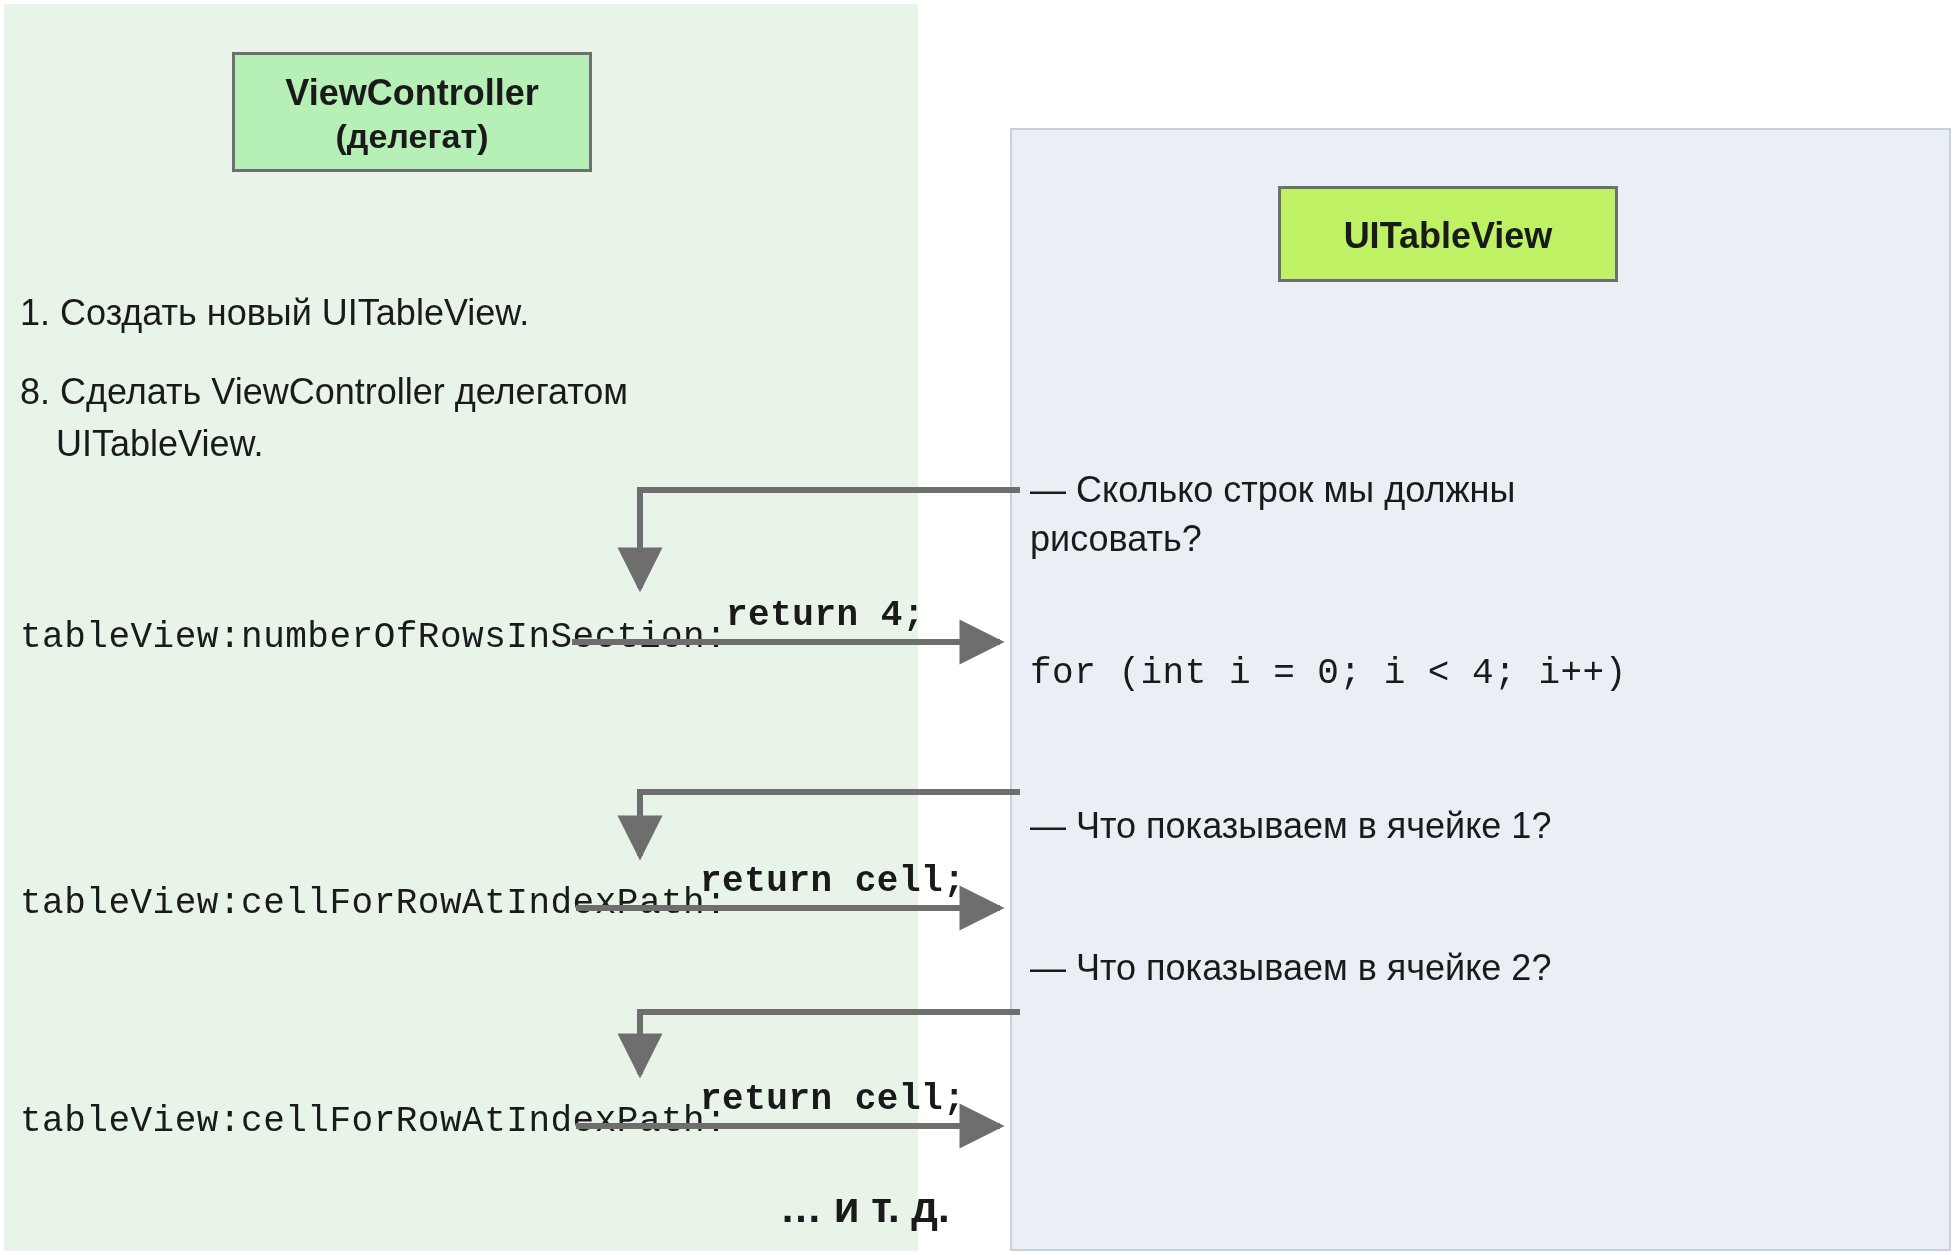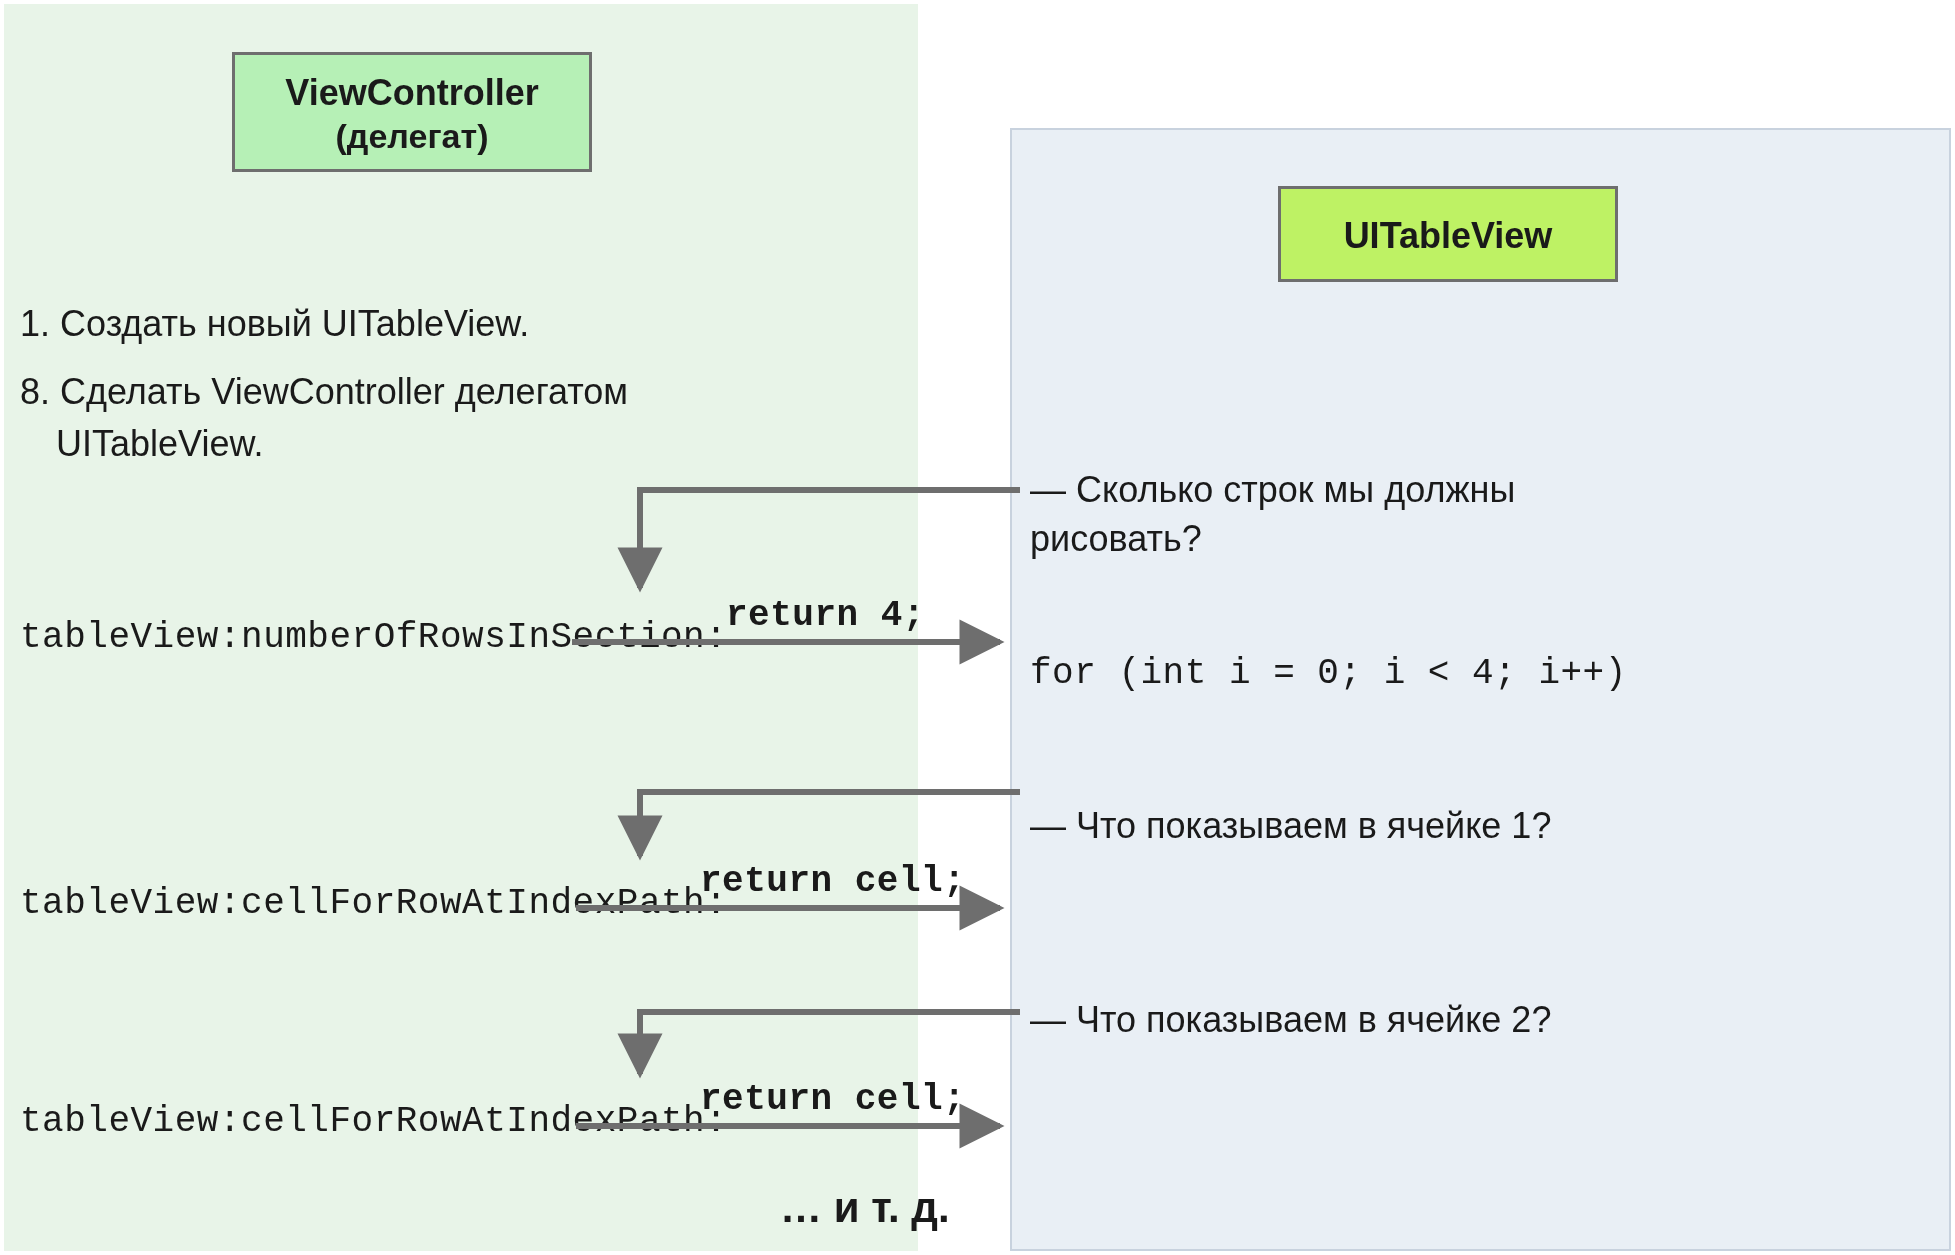"1. Создать новый UITableView." div.label { top: 300px -> 289px }
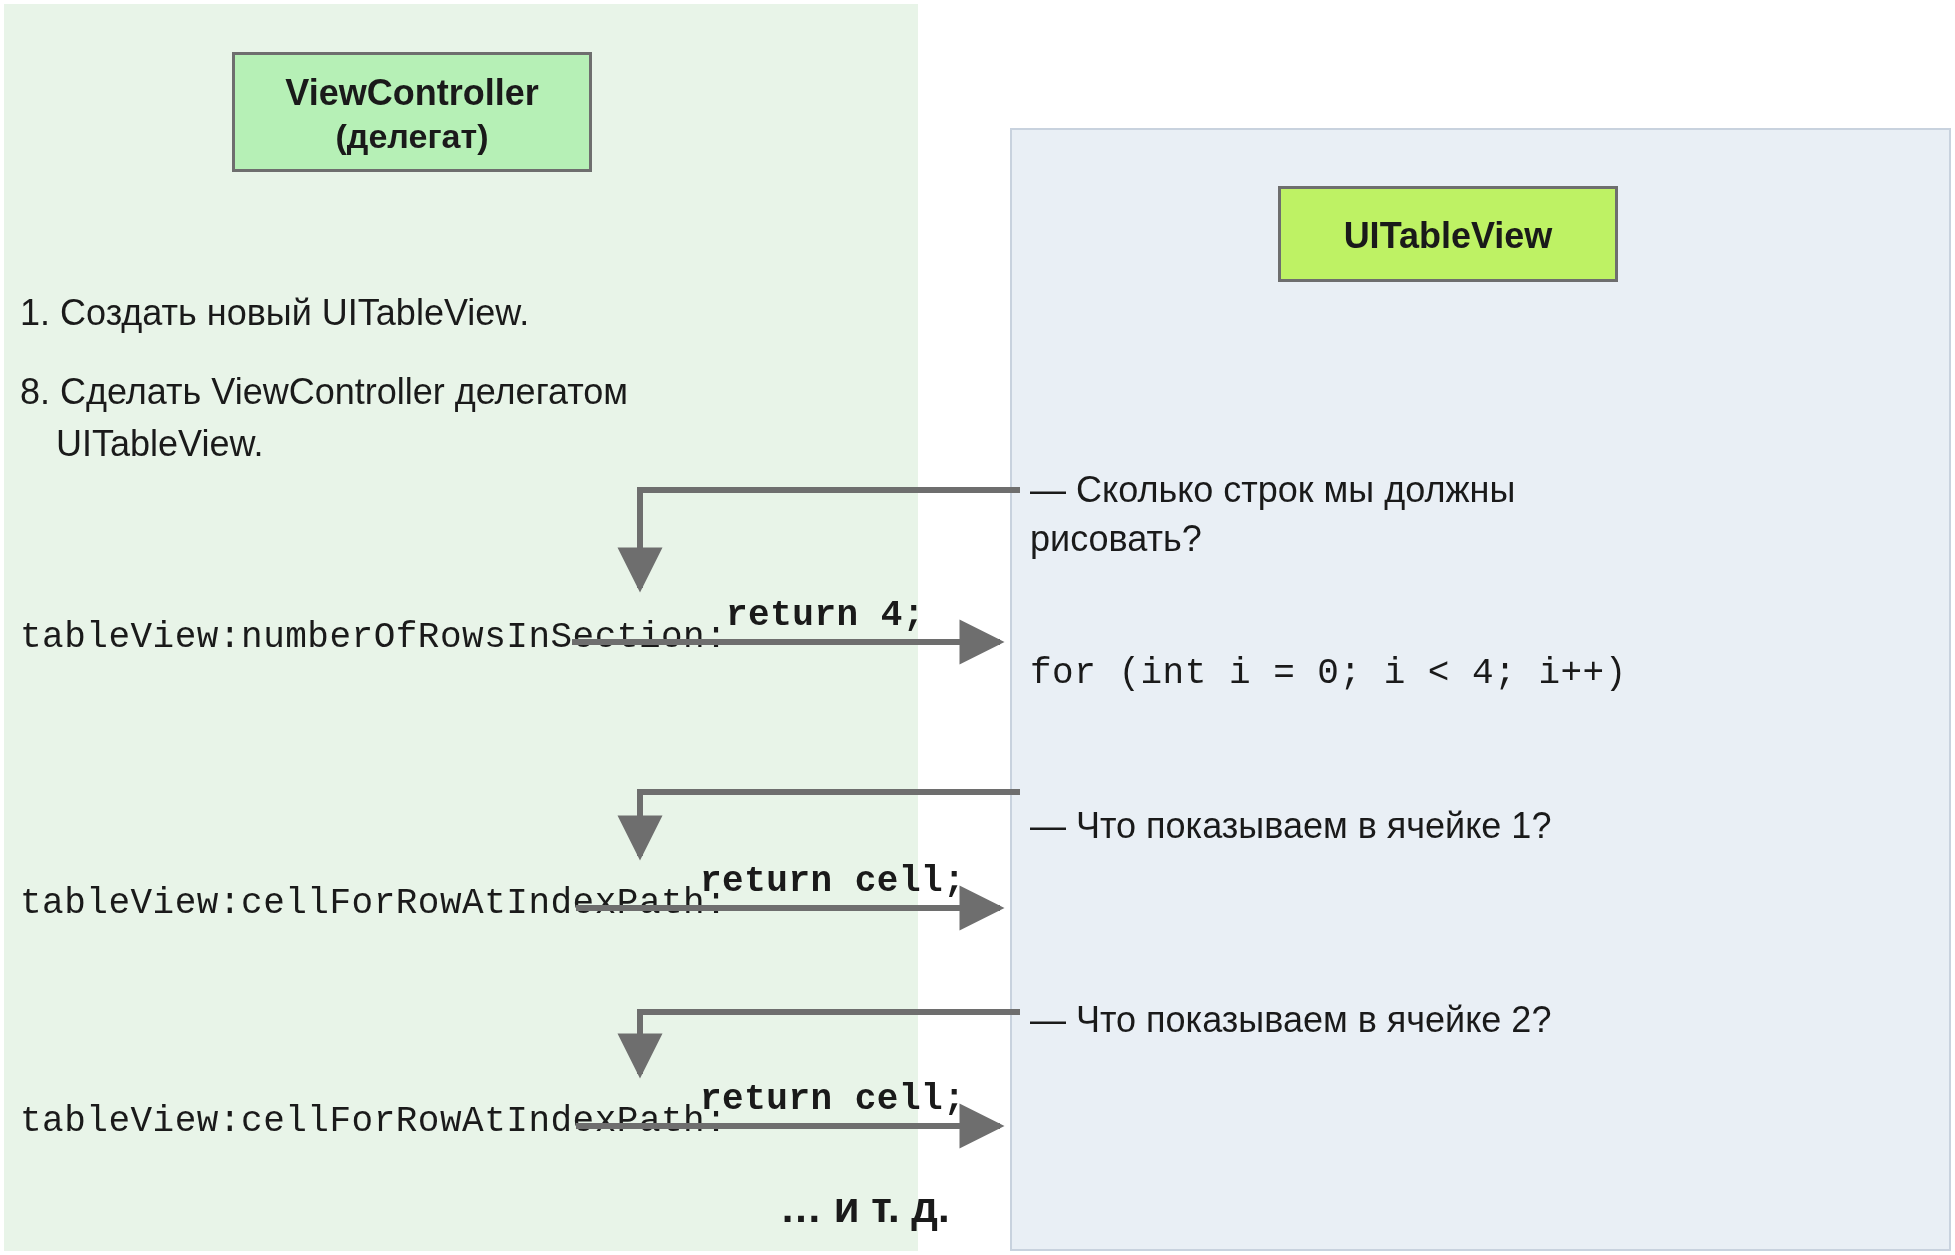"— Что показываем в ячейке 2?" div.label { top: 996px -> 944px }
